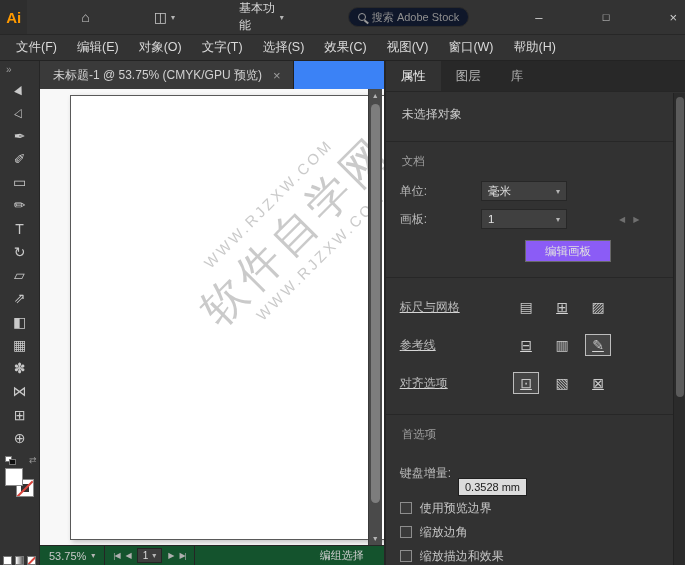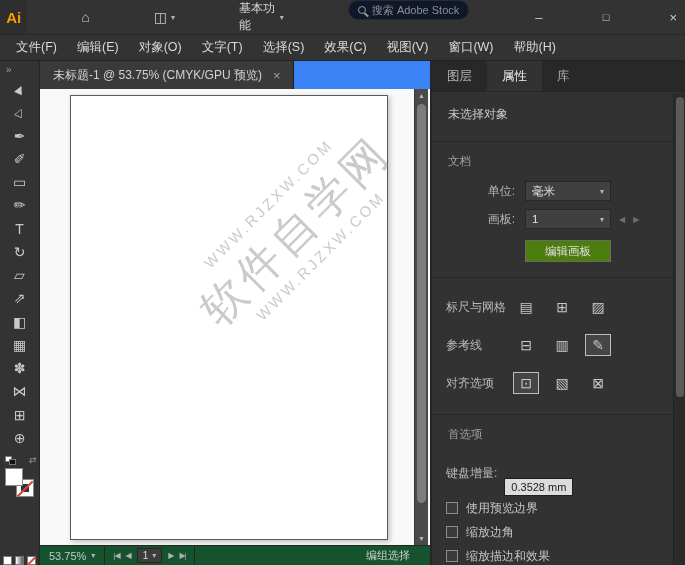"Ai" .titlebar { align-items: none -> center }
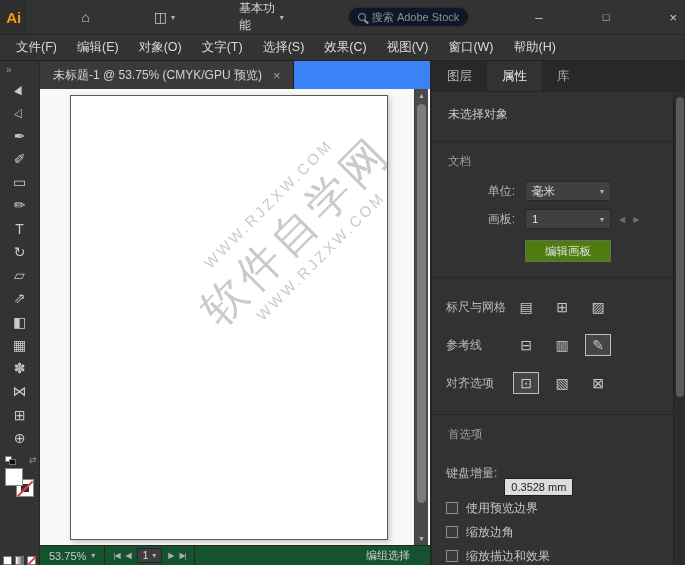"图层" div.ptab { order: before "属性" -> after "属性" }
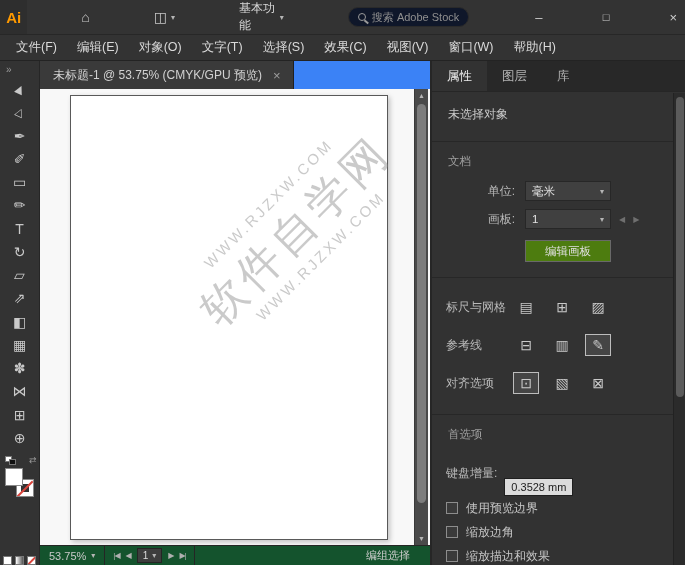"单位:" .row { gap: none -> 44px }
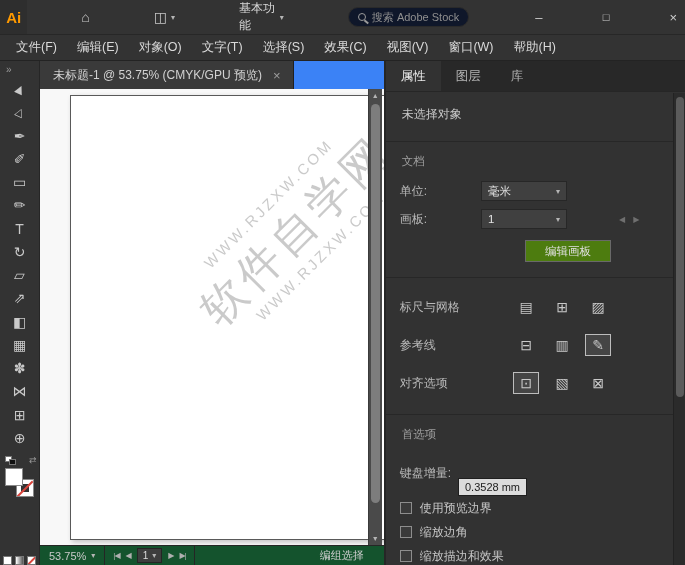"编辑画板" .btn { background: #4d7c0f -> #8b5cf6 }
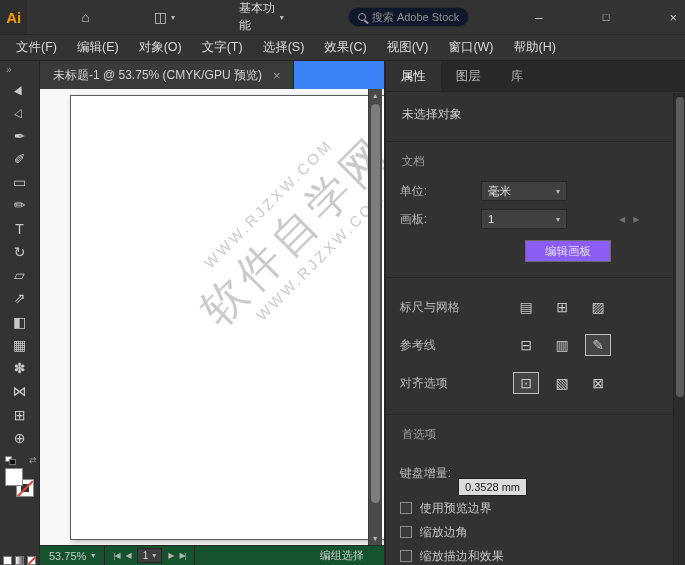"标尺与网格" .icon-row { text-decoration: none -> underline }
